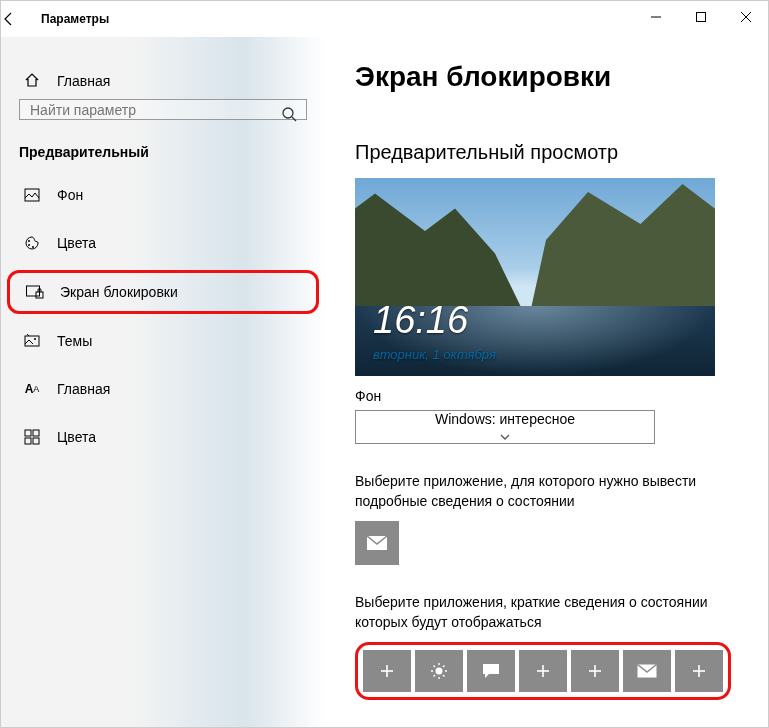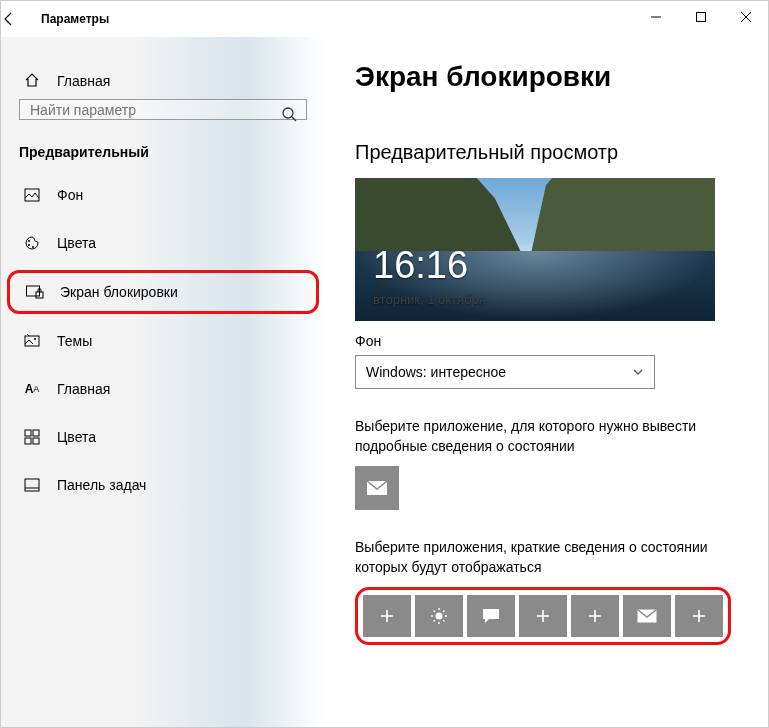"16:16" .preview { font-style: none -> italic; height: 143px -> 198px }
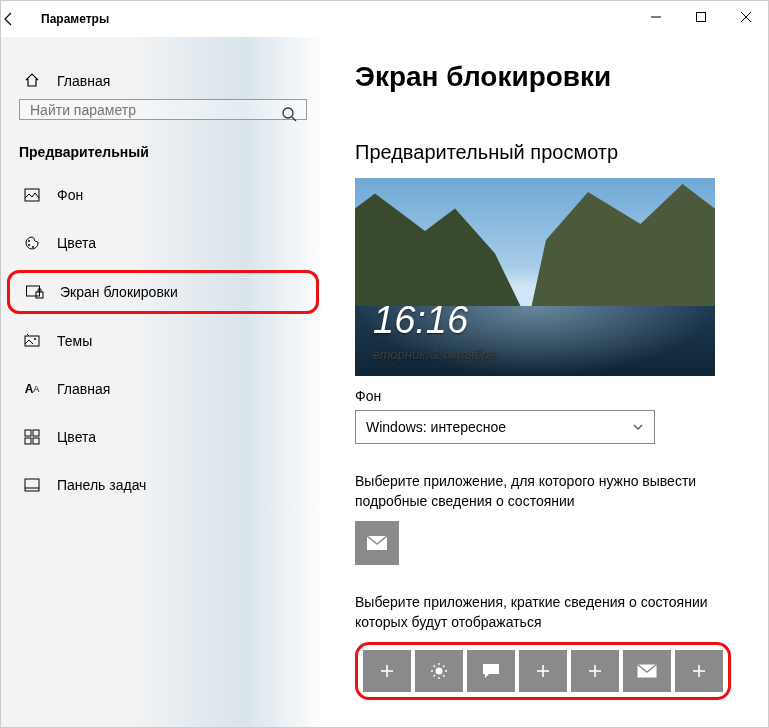"вторник, 1 октября" .date { color: #404040 -> #0369a1 }
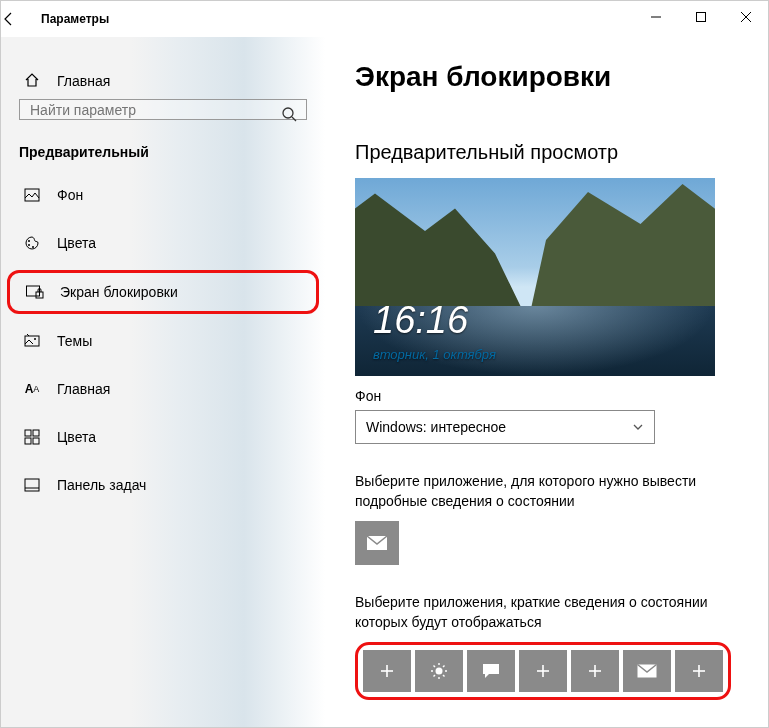"Windows: интересное" .select { flex-direction: none -> column }
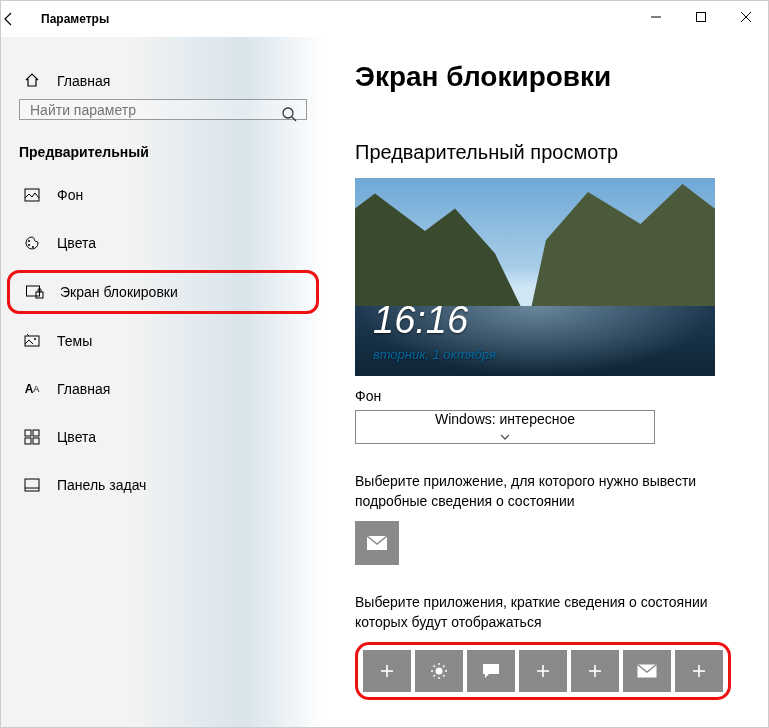"Панель задач" div.navitem { html: <div> <span> <svg> <rect></rect> <line></line> </svg> </span> <span>Панель задач</span> </div> -> none }
